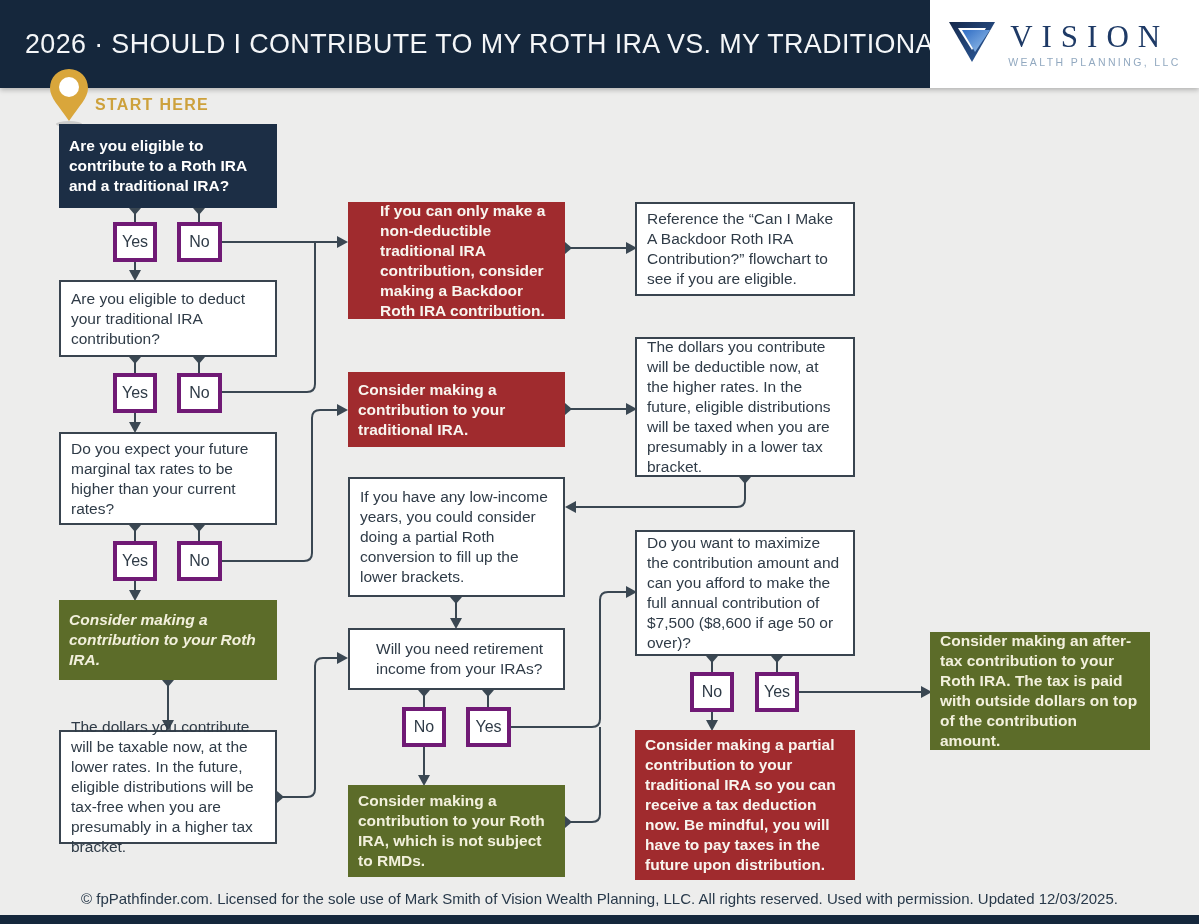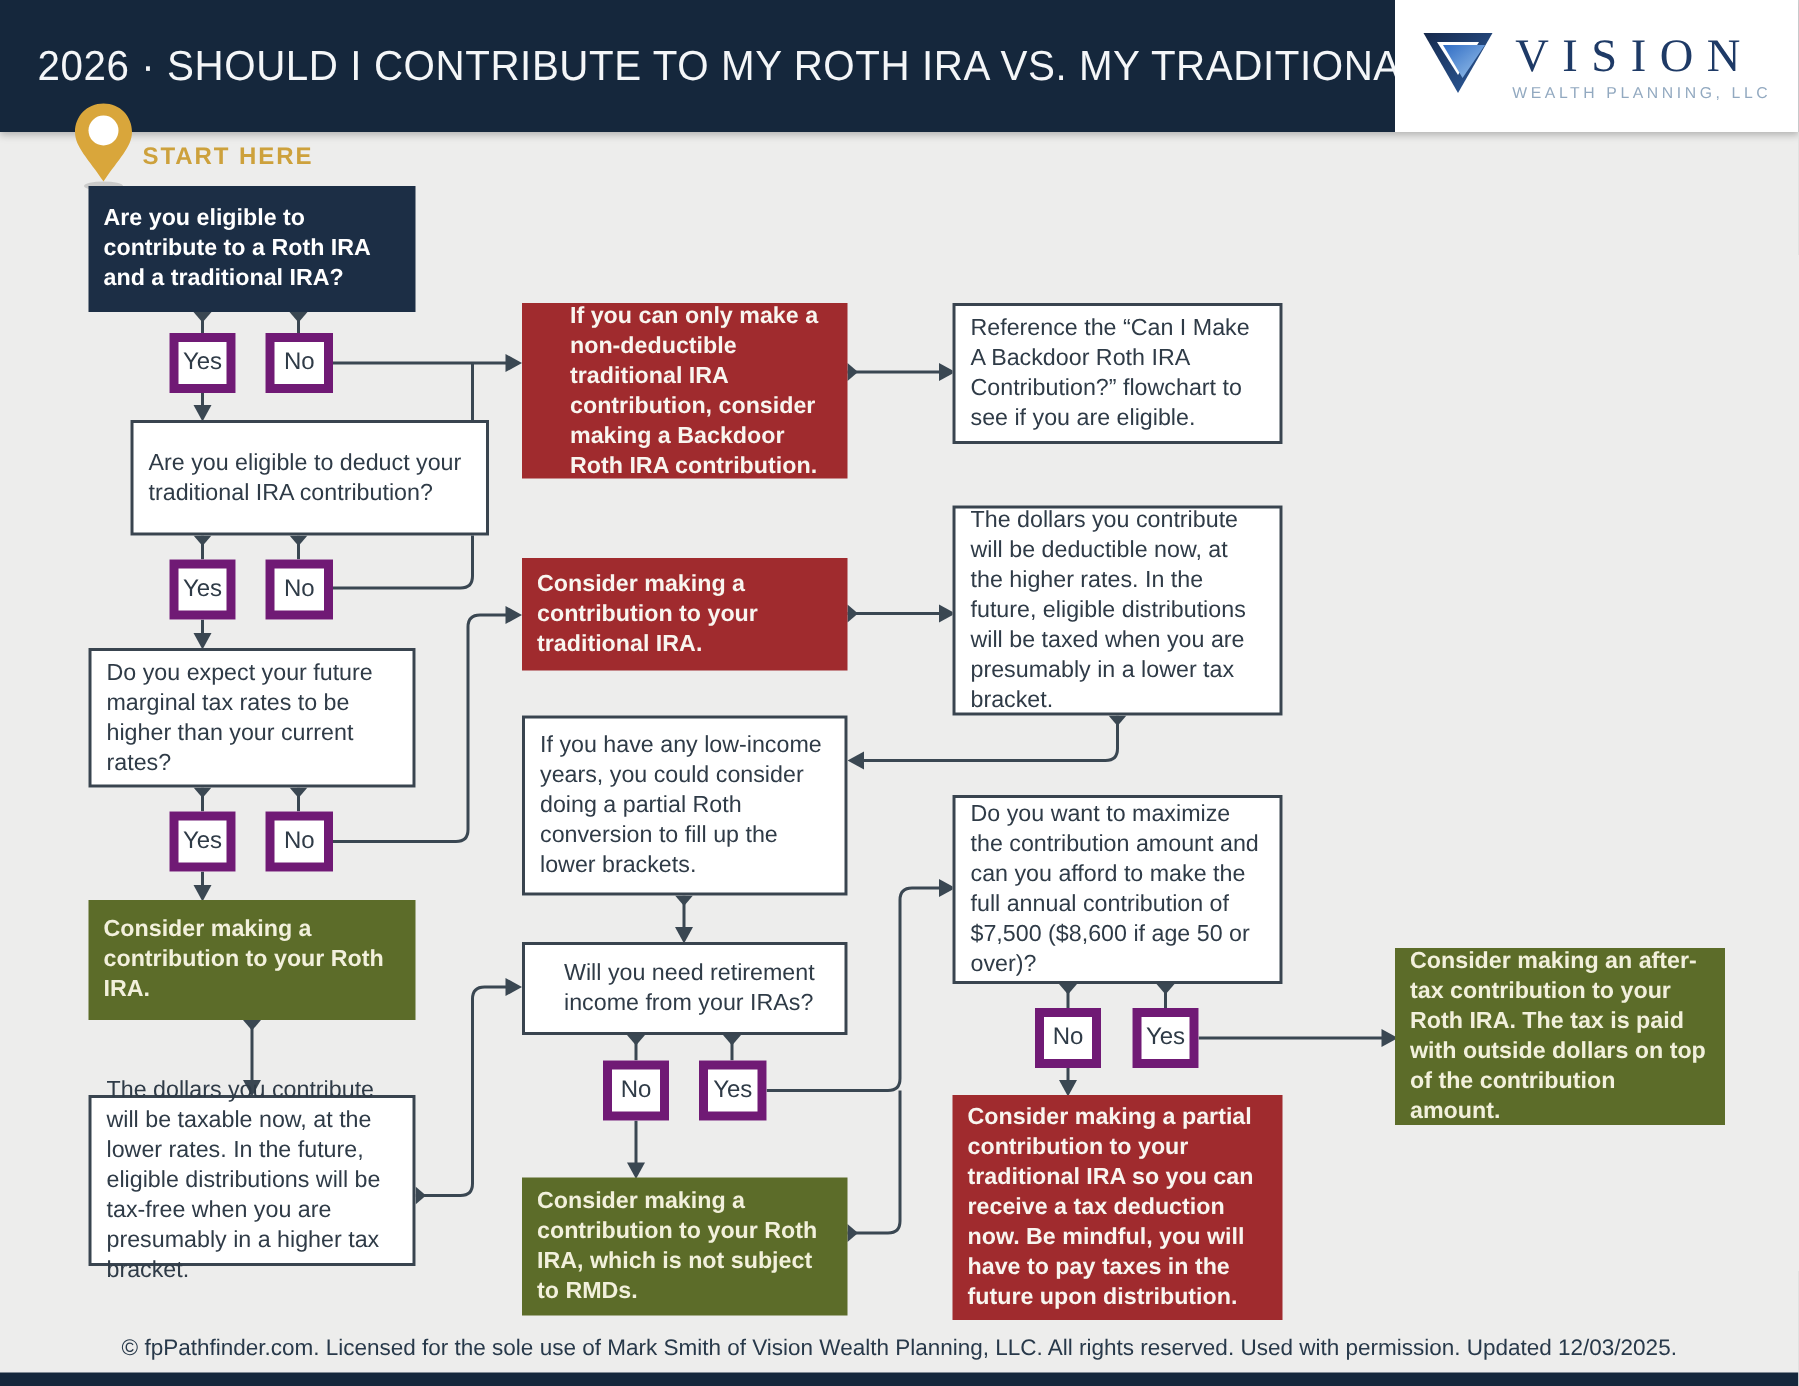"Yes" .yn { border: 6px solid #701a75 -> 4px solid #701a75 }
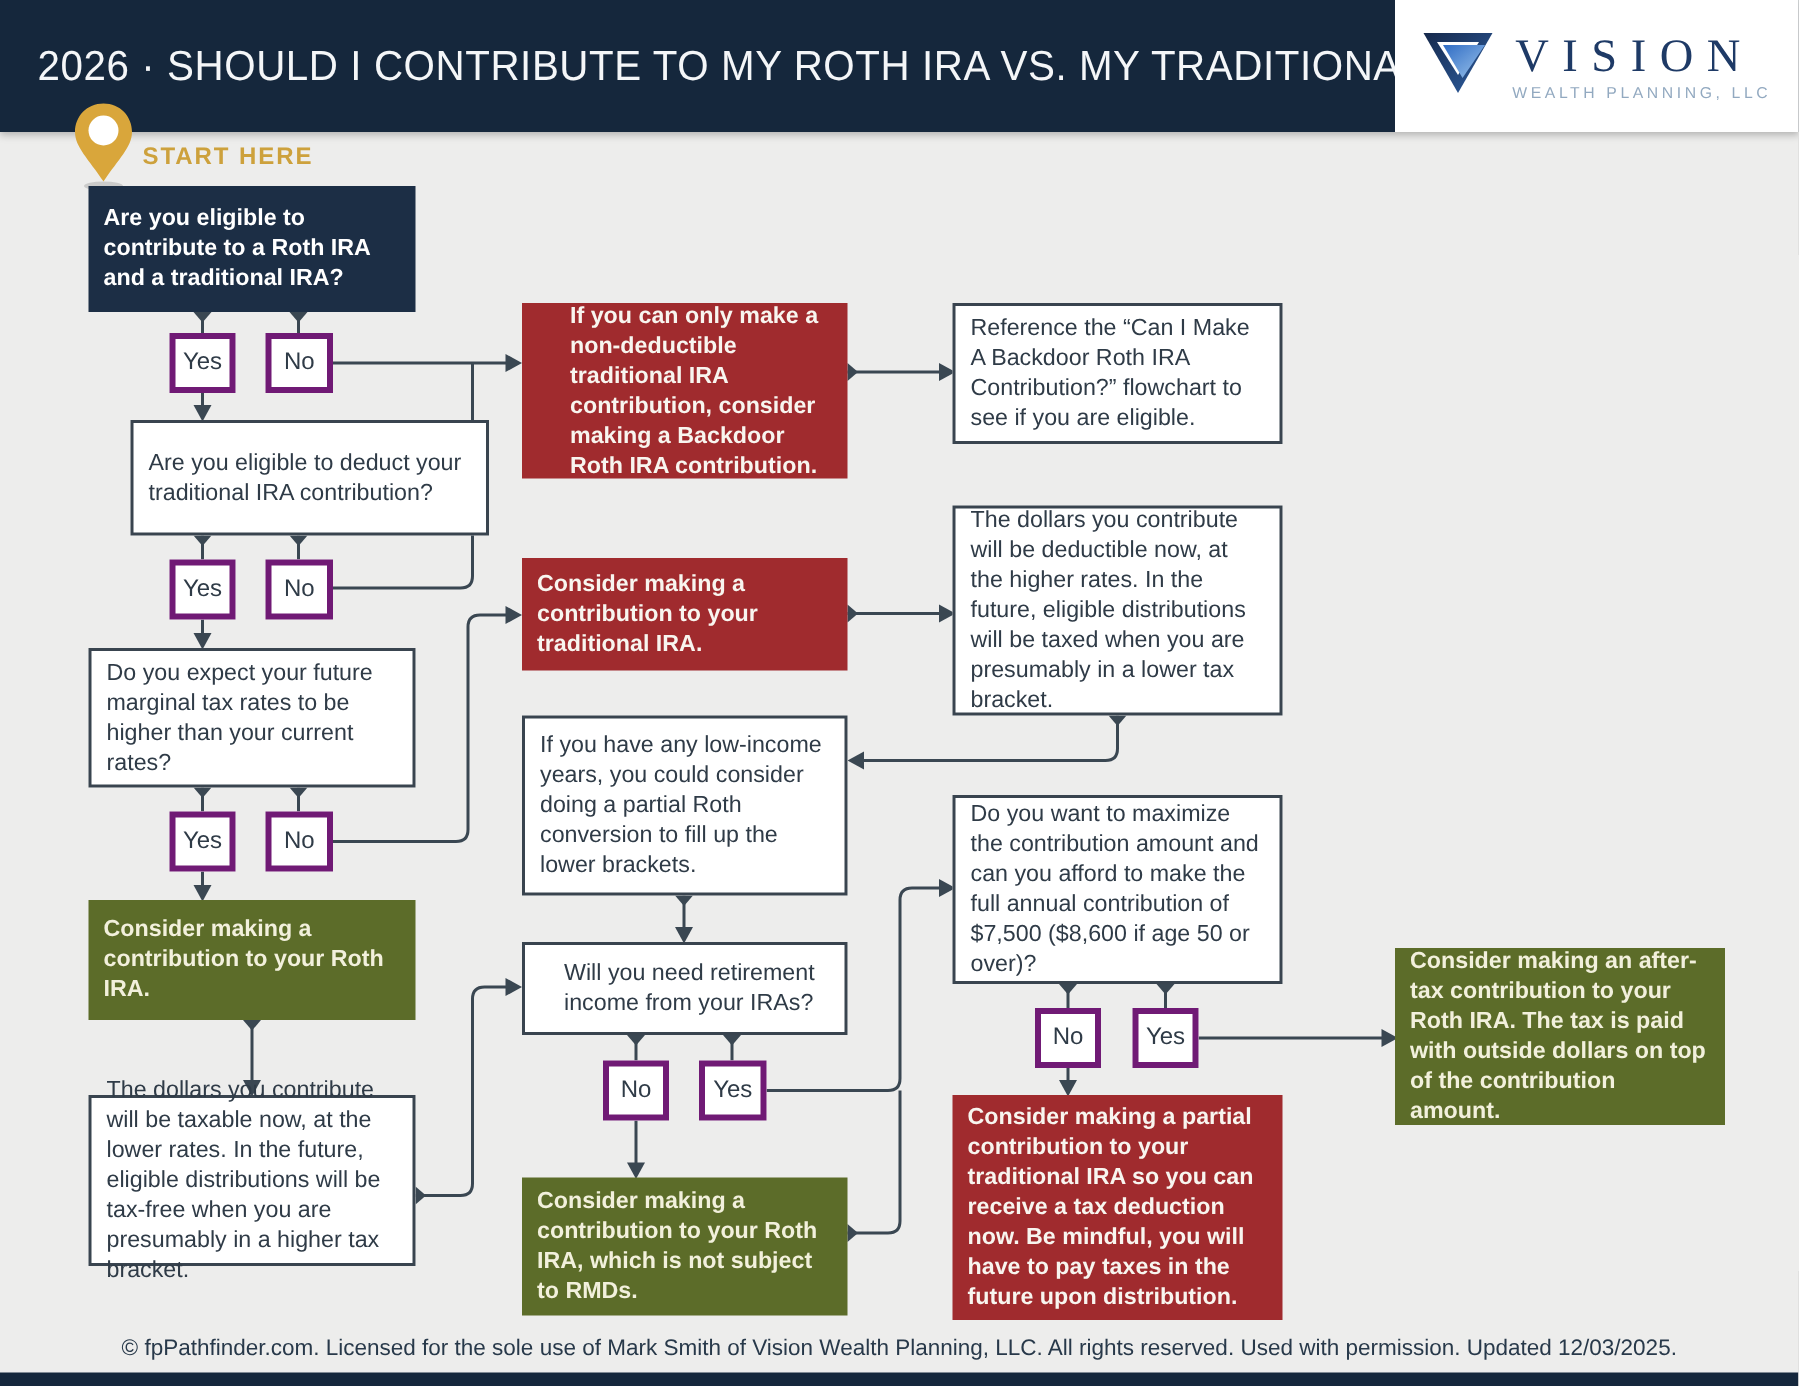"Are you eligible to deduct" #q2 { margin-left: 28px -> none; width: 239px -> 218px }
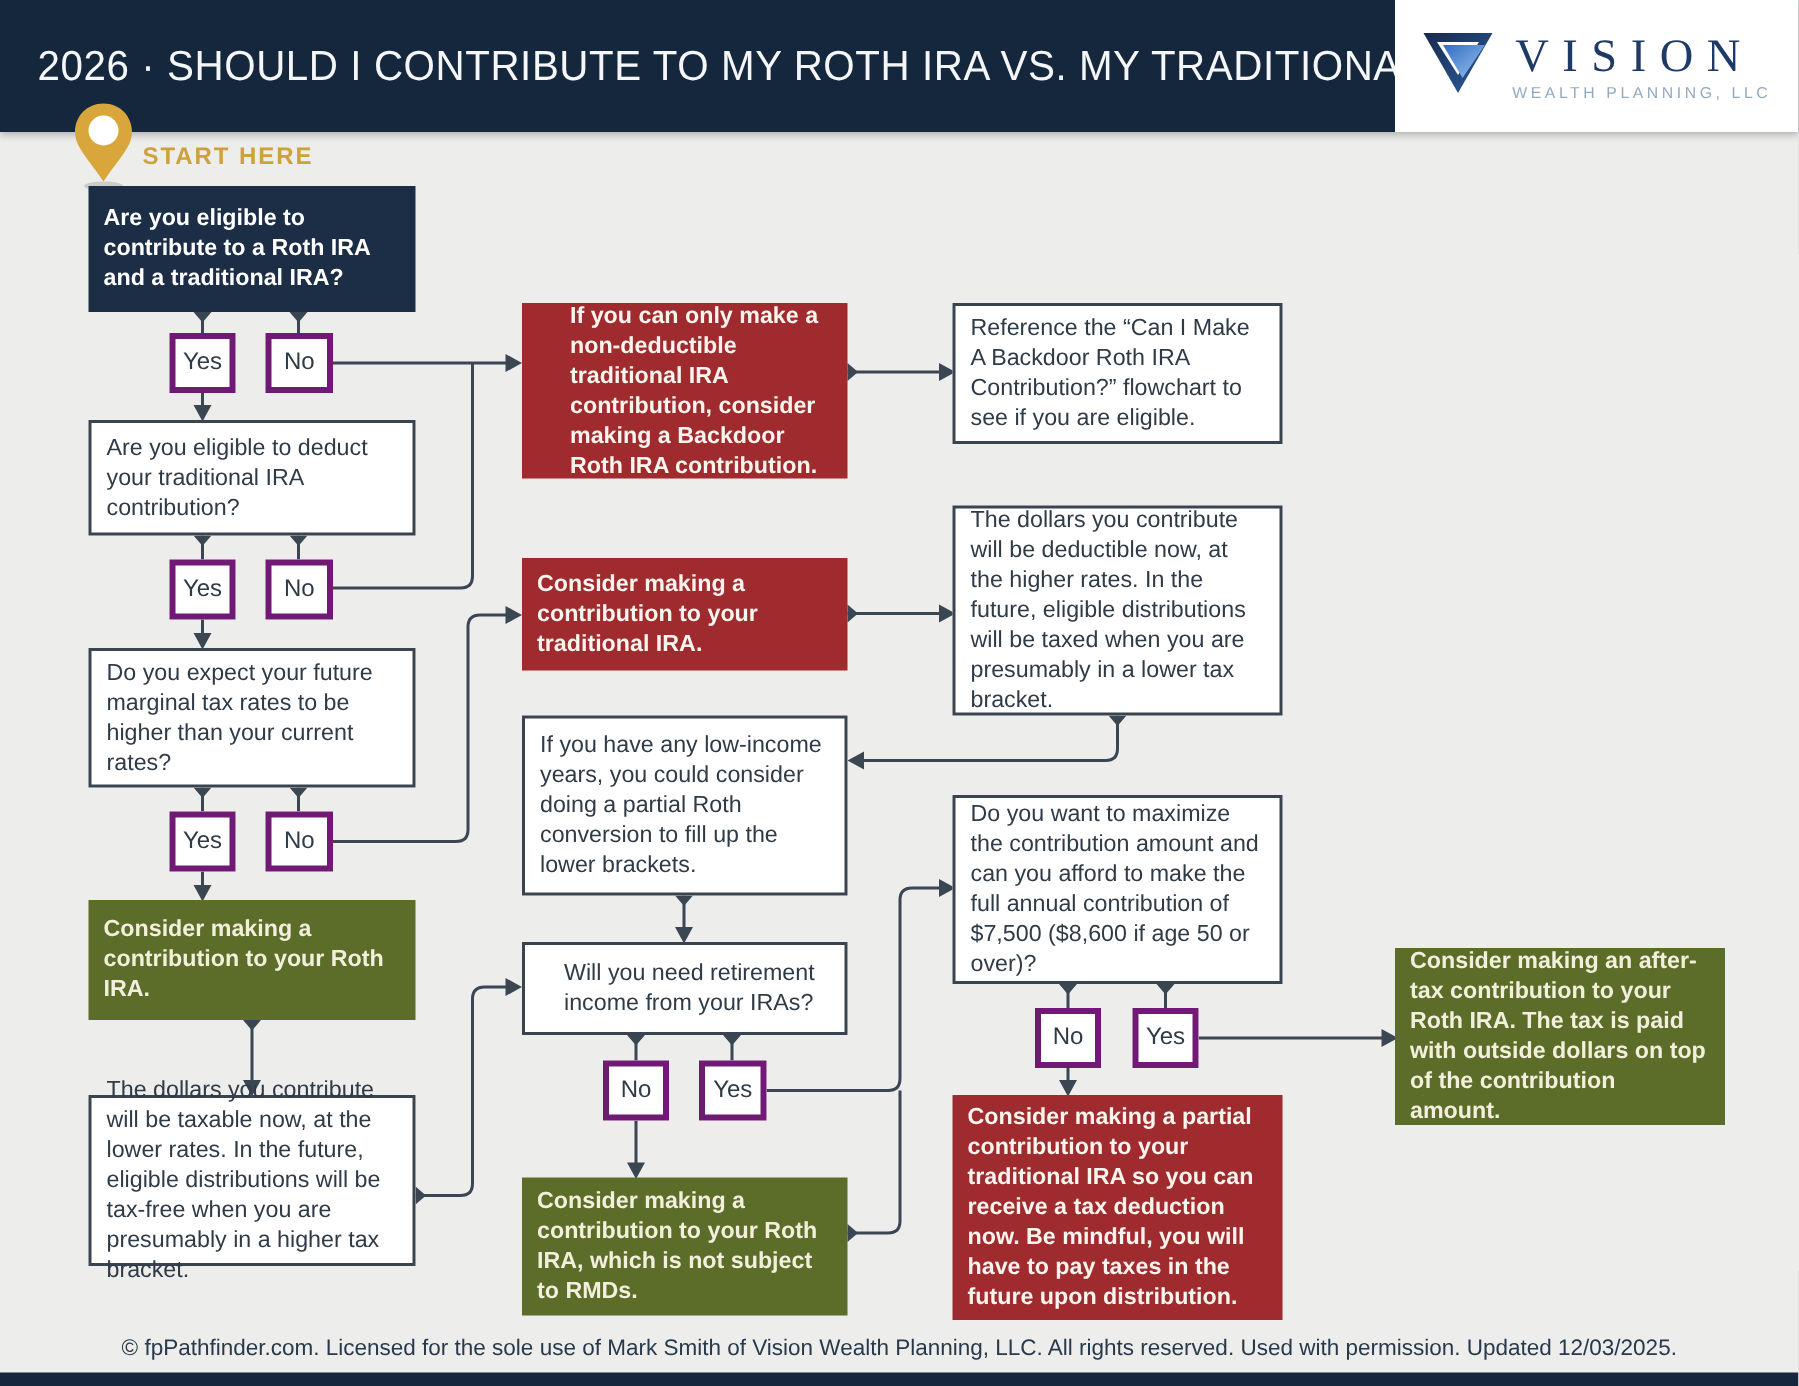"Consider making a contribution to your Roth IRA." #green1 { font-style: none -> italic }
